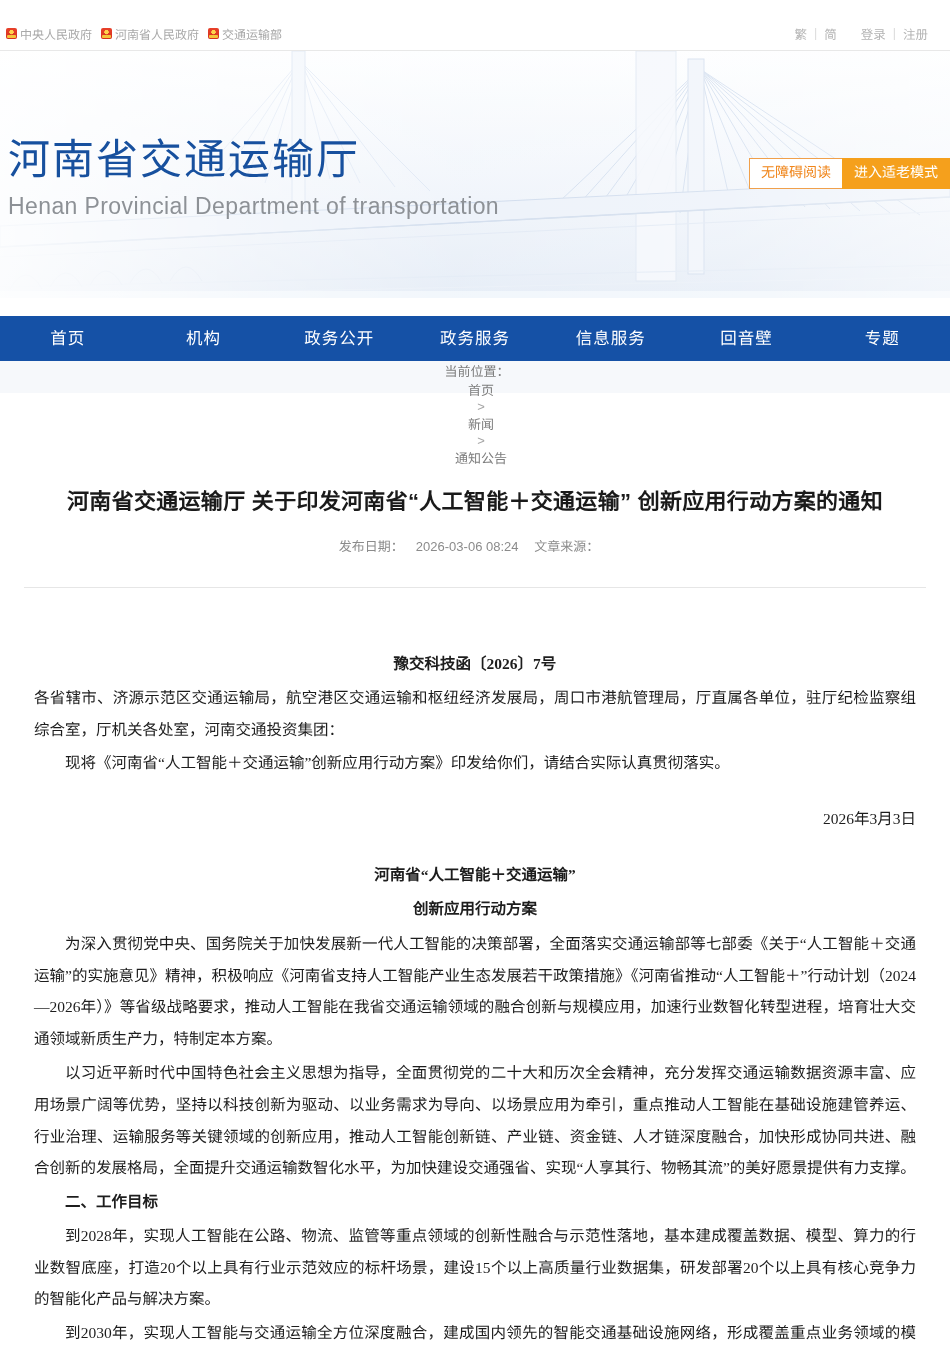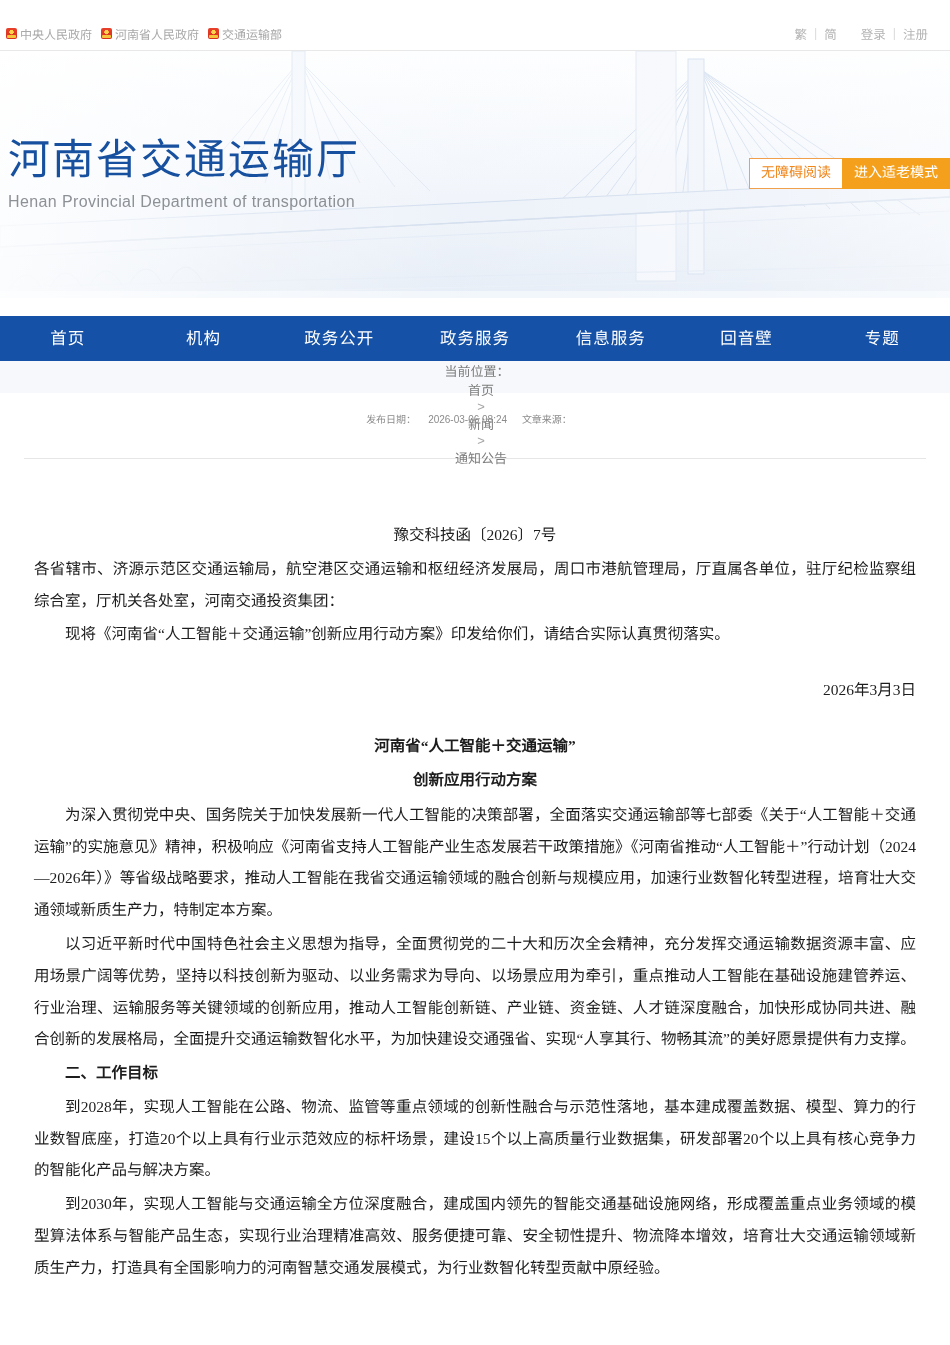"Henan Provincial Department of" .logo-en { font-size: 16px -> 23px }
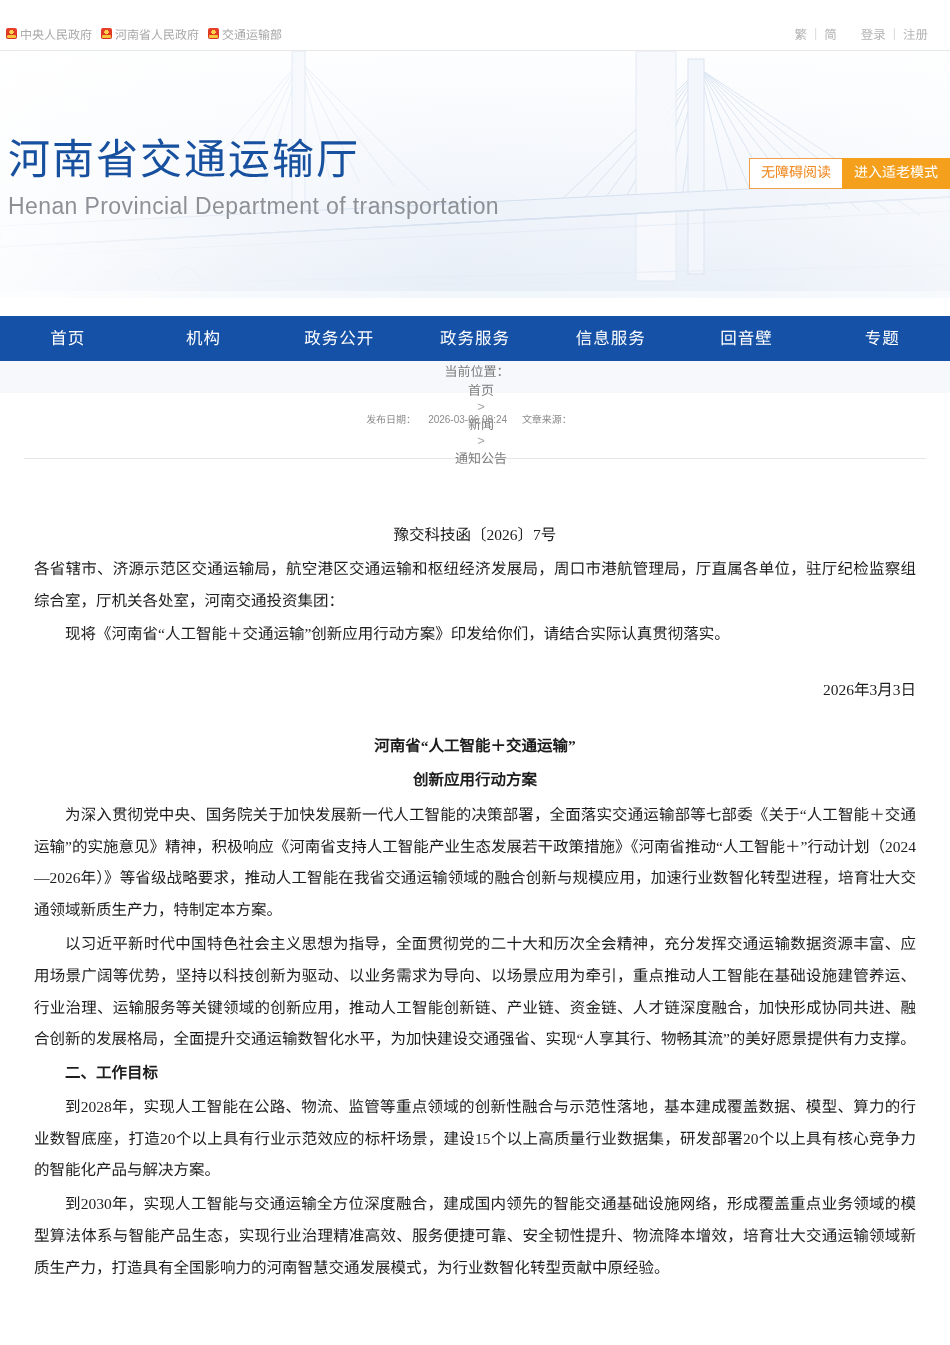"河南省交通运输厅 关于印发河南省“人工智能＋交通运输” 创新应用行动方案的通知" h1.art-title { html: none -> <h1>河南省交通运输厅 关于印发河南省“人工智能＋交通运输” 创新应用行动方案的通知</h1> }
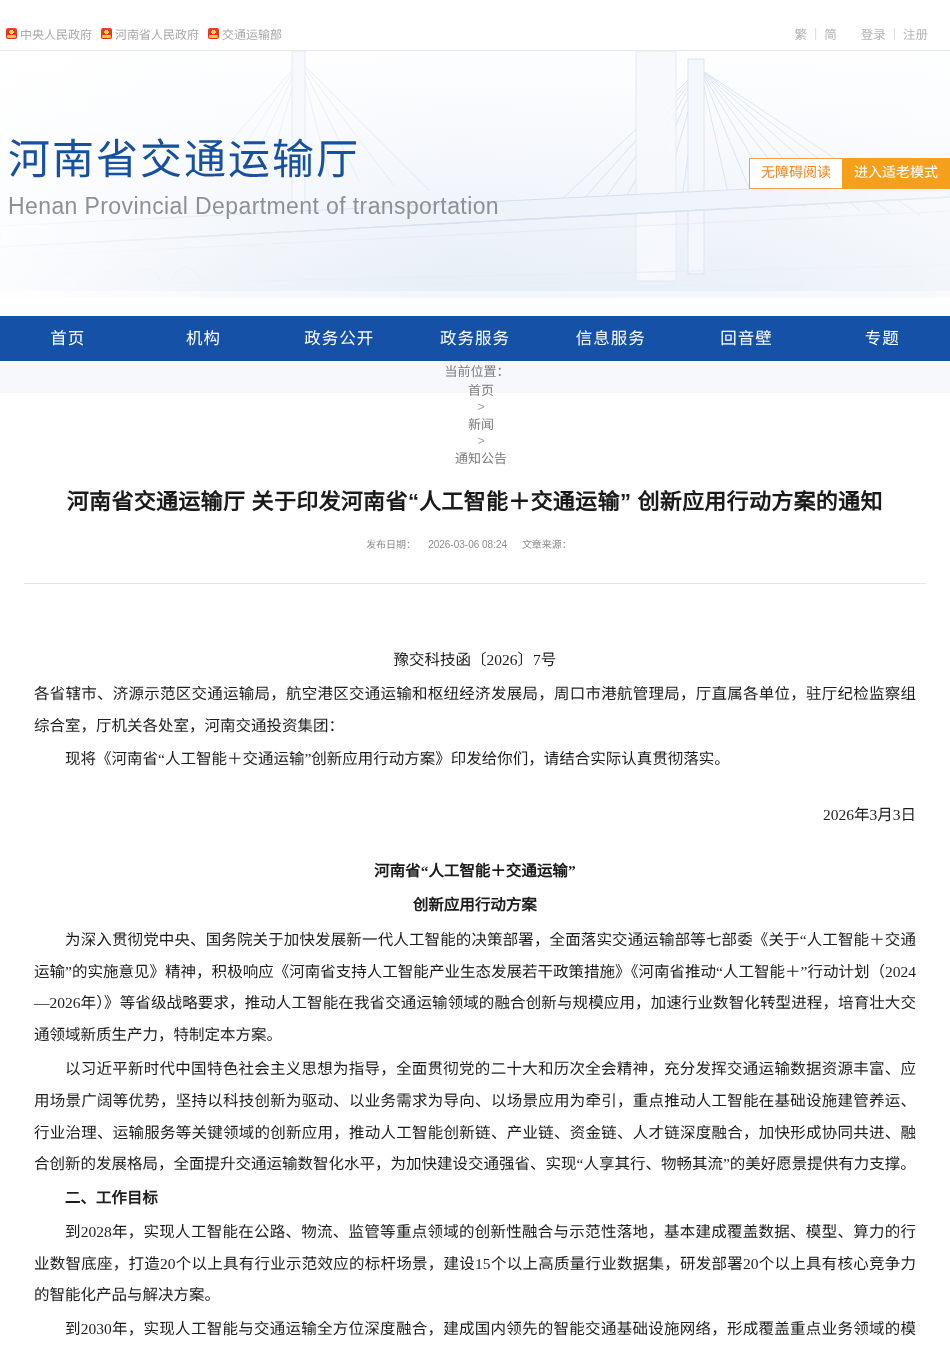"发布日期： 2026-03-06 08:24 文章来源：" .art-meta { font-size: 10px -> 13px }
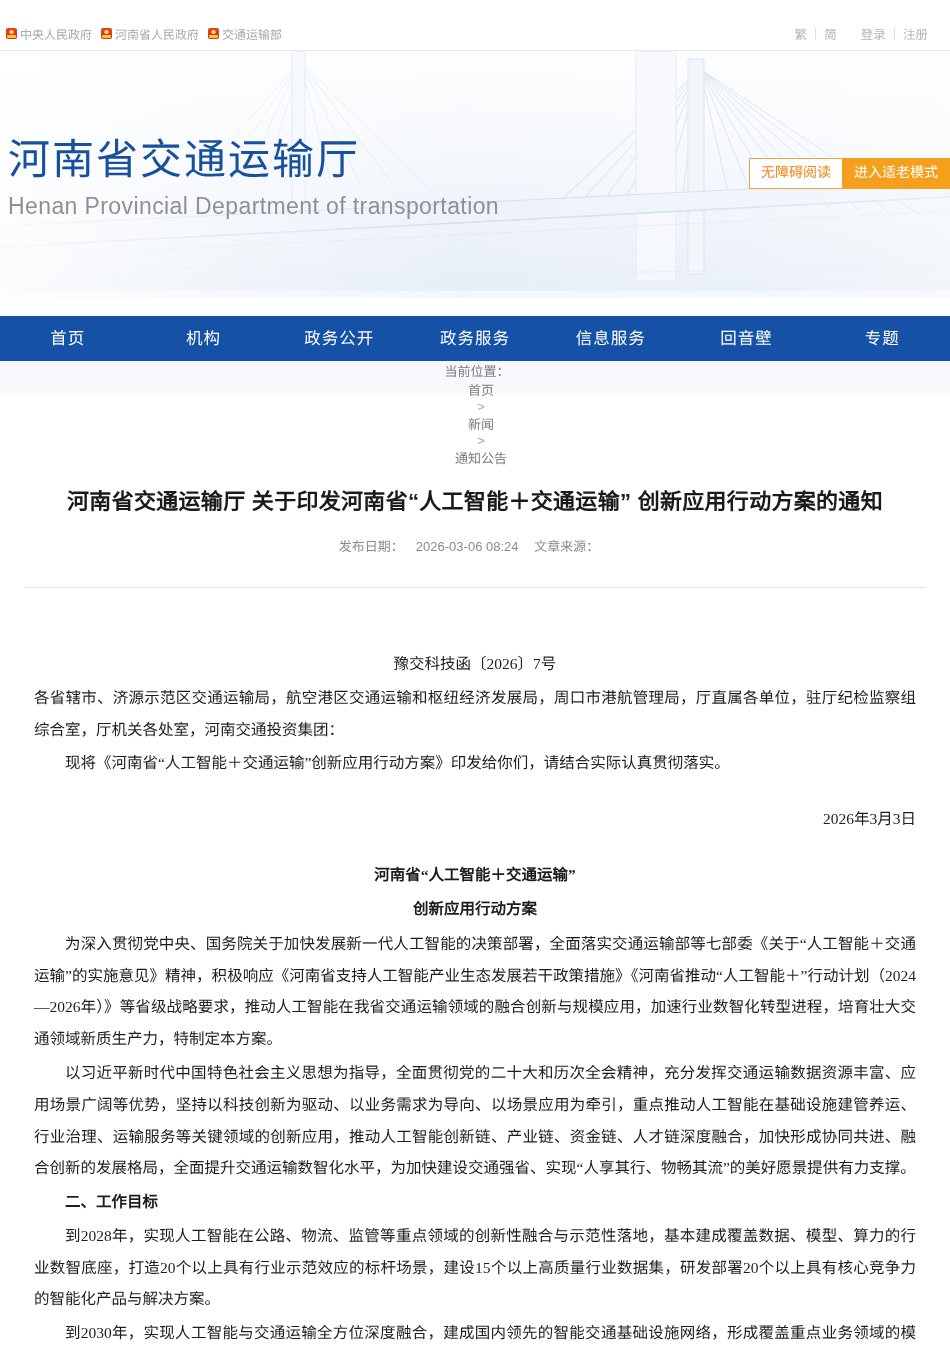"豫交科技函〔2026〕7号" .doc .docnum { font-weight: none -> bold }
